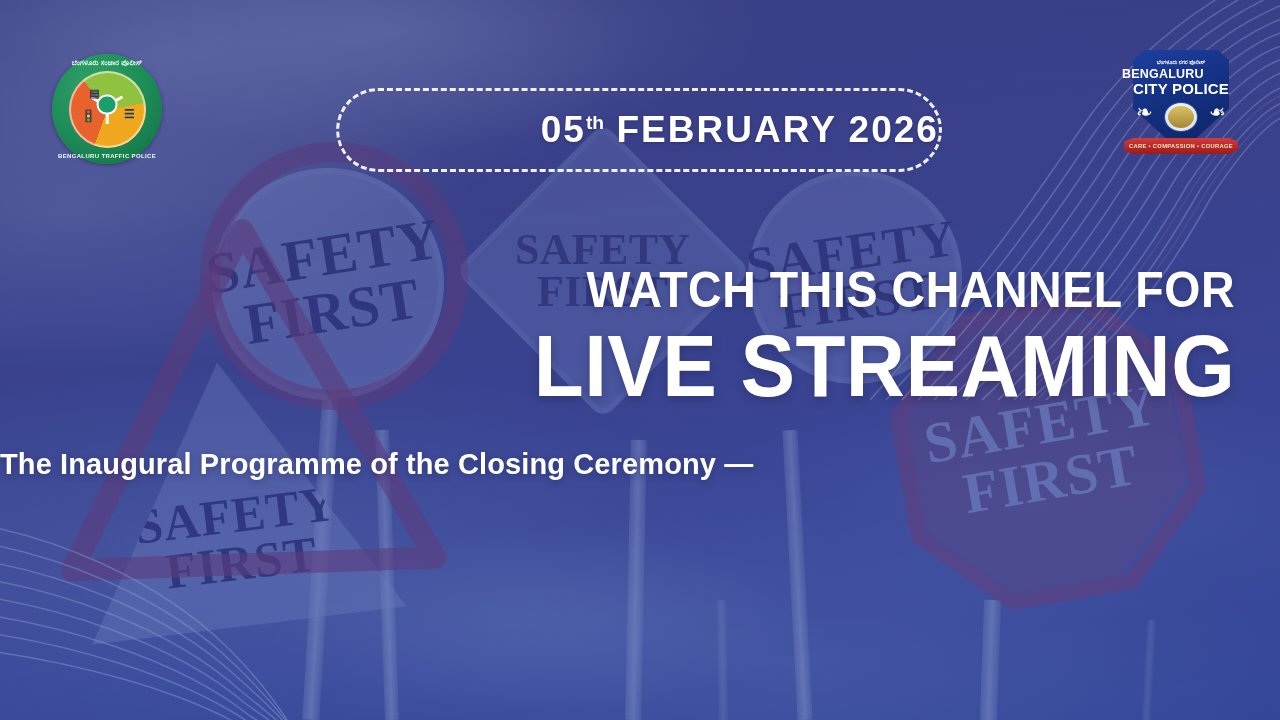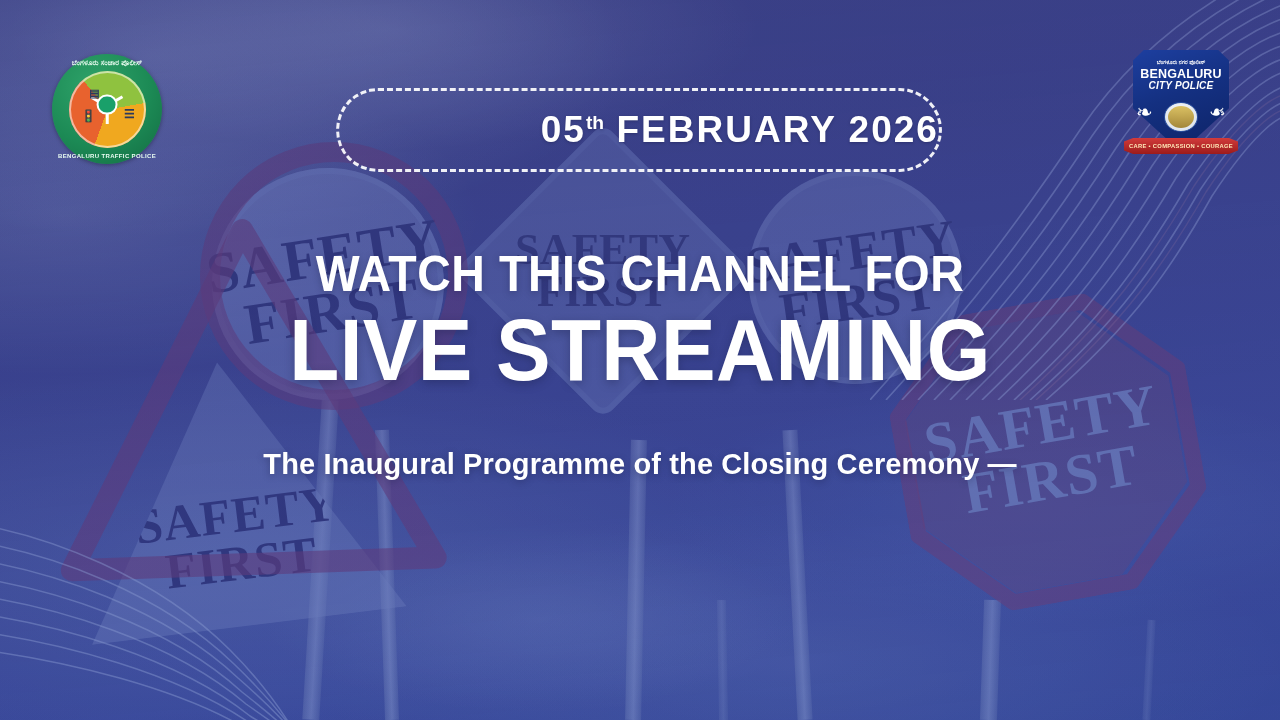"BENGALURU" .bcp-l1 { text-align: center -> left }
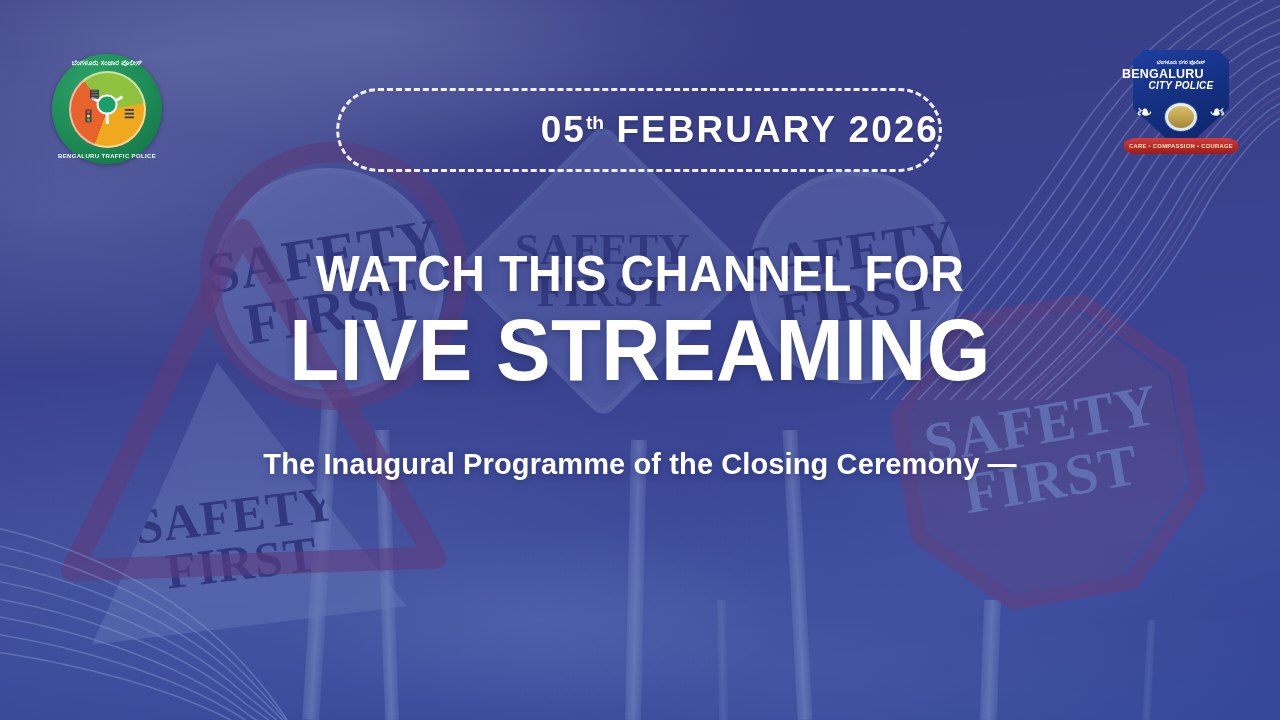"CITY POLICE" .bcp-l2 { font-size: 10px -> 15px; font-style: italic -> none }
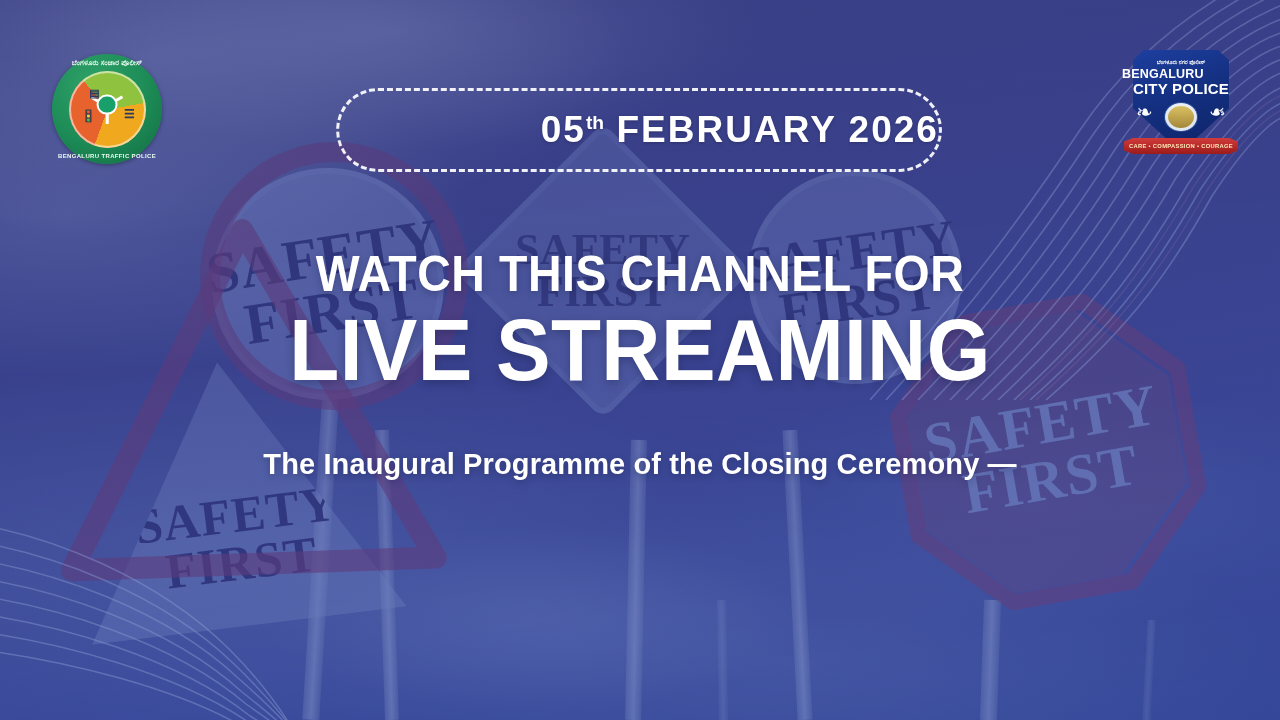"WATCH THIS CHANNEL FOR" .headline-wrap { text-align: center -> right; top: 248px -> 264px }
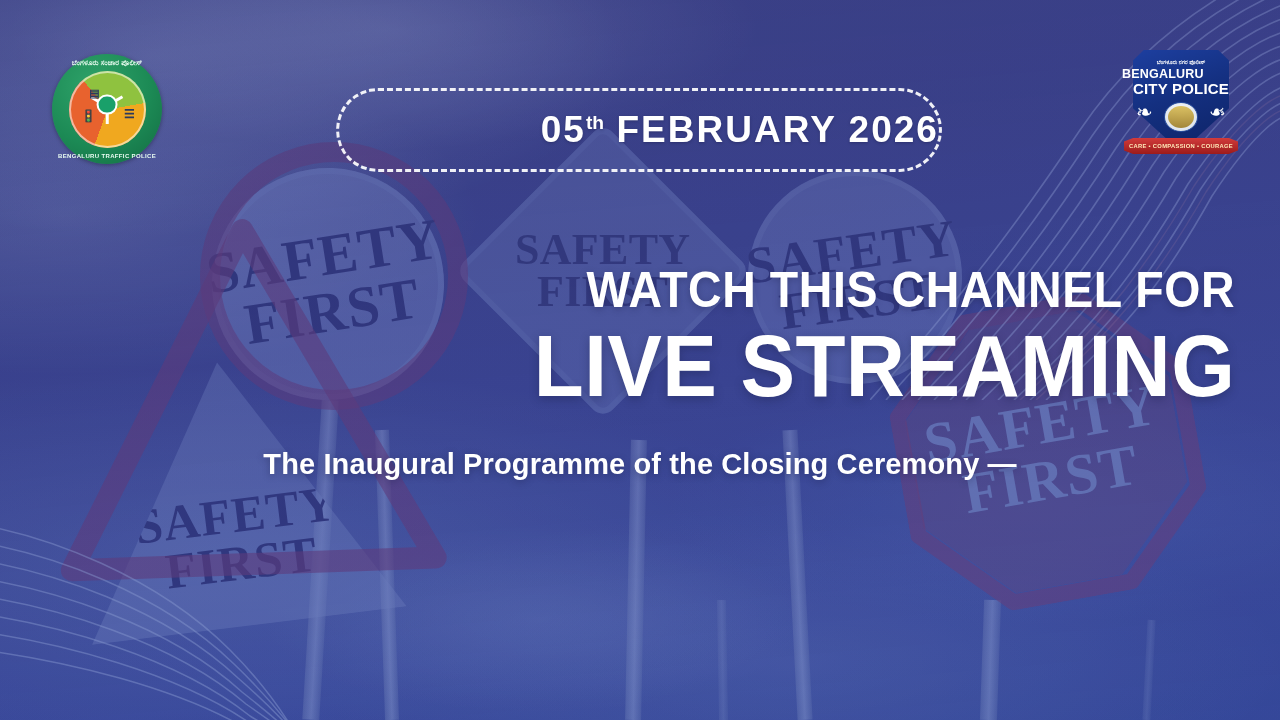"The Inaugural Programme of the" .subtitle { text-align: center -> none }
